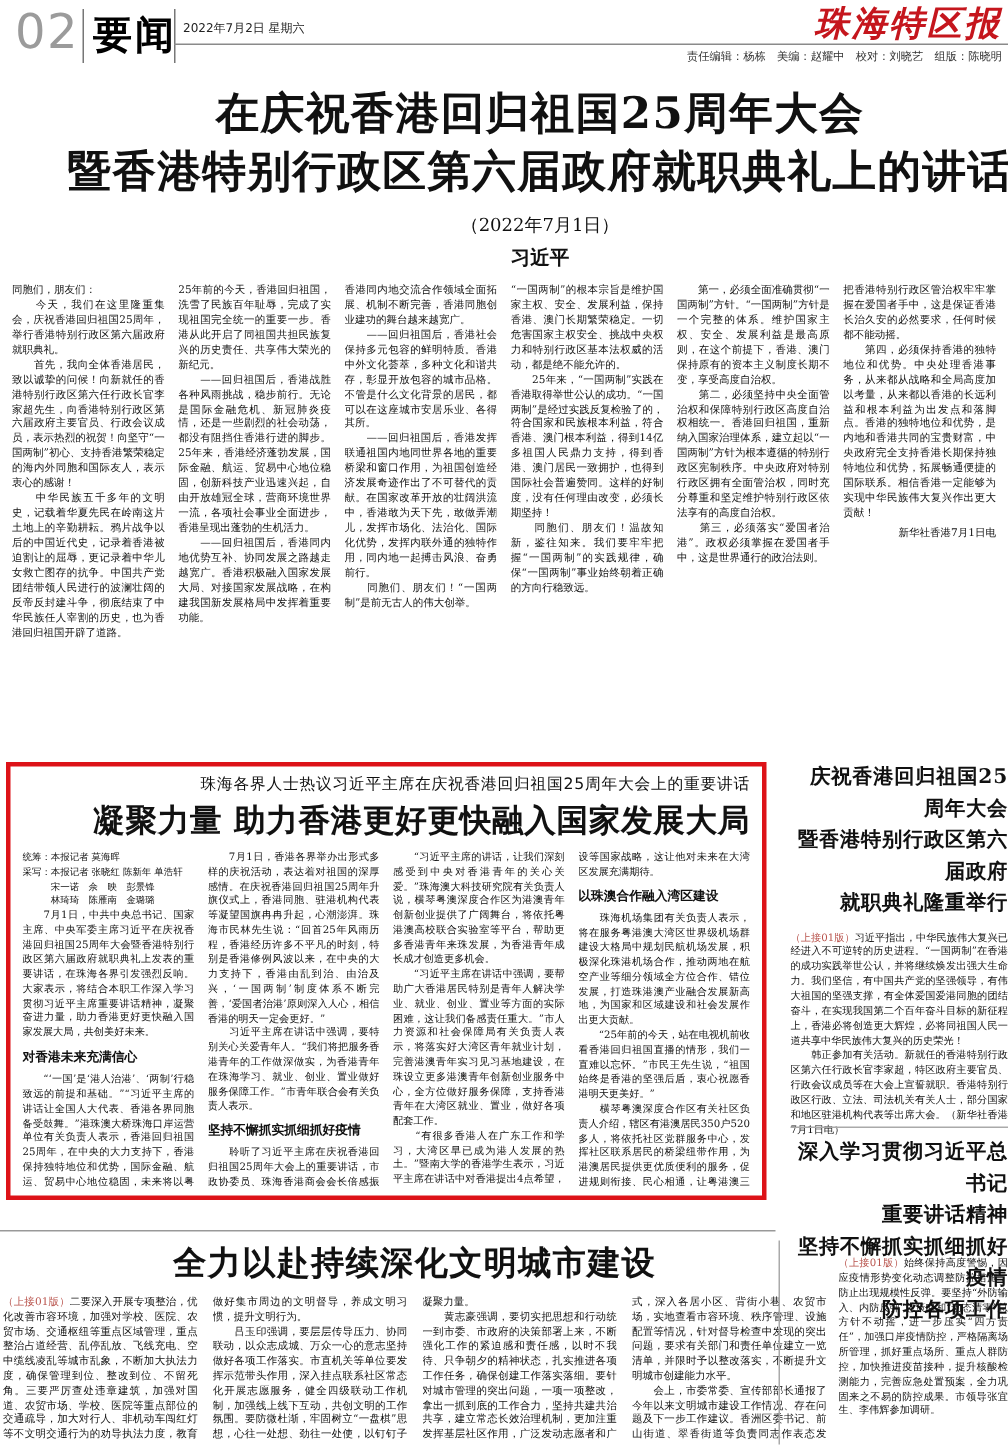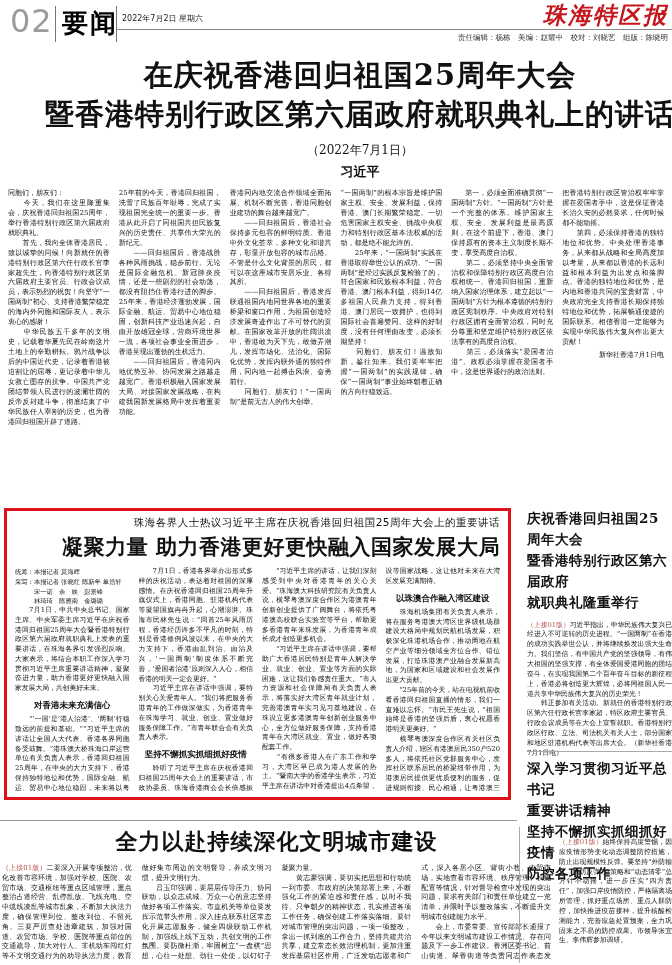"庆祝香港回归祖国25周年大会" .sb-headline { text-align: none -> right }
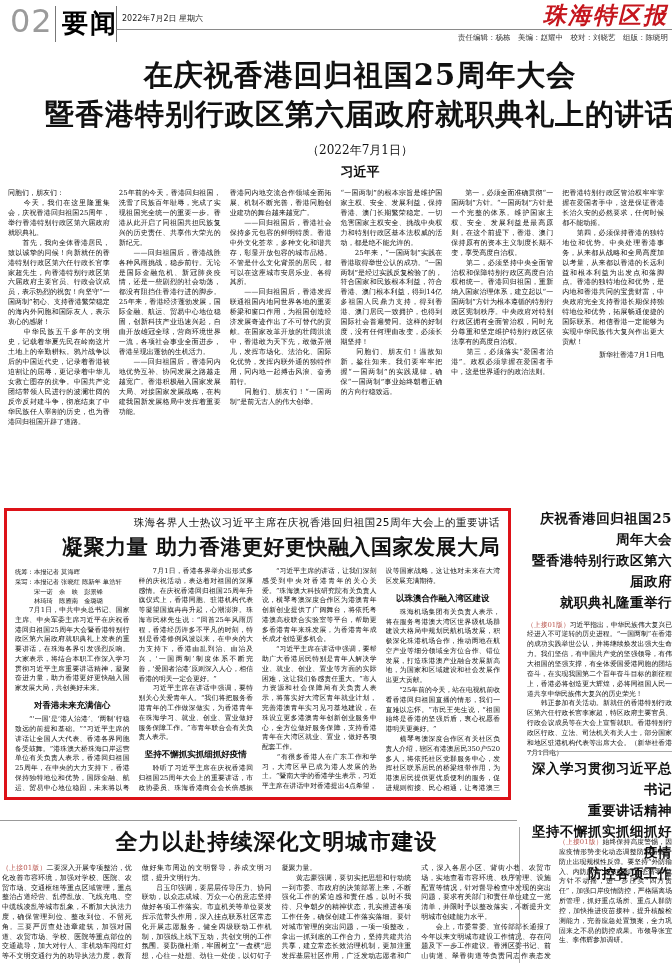"以珠澳合作融入湾区建设" .col-subhead { text-align: center -> left }
